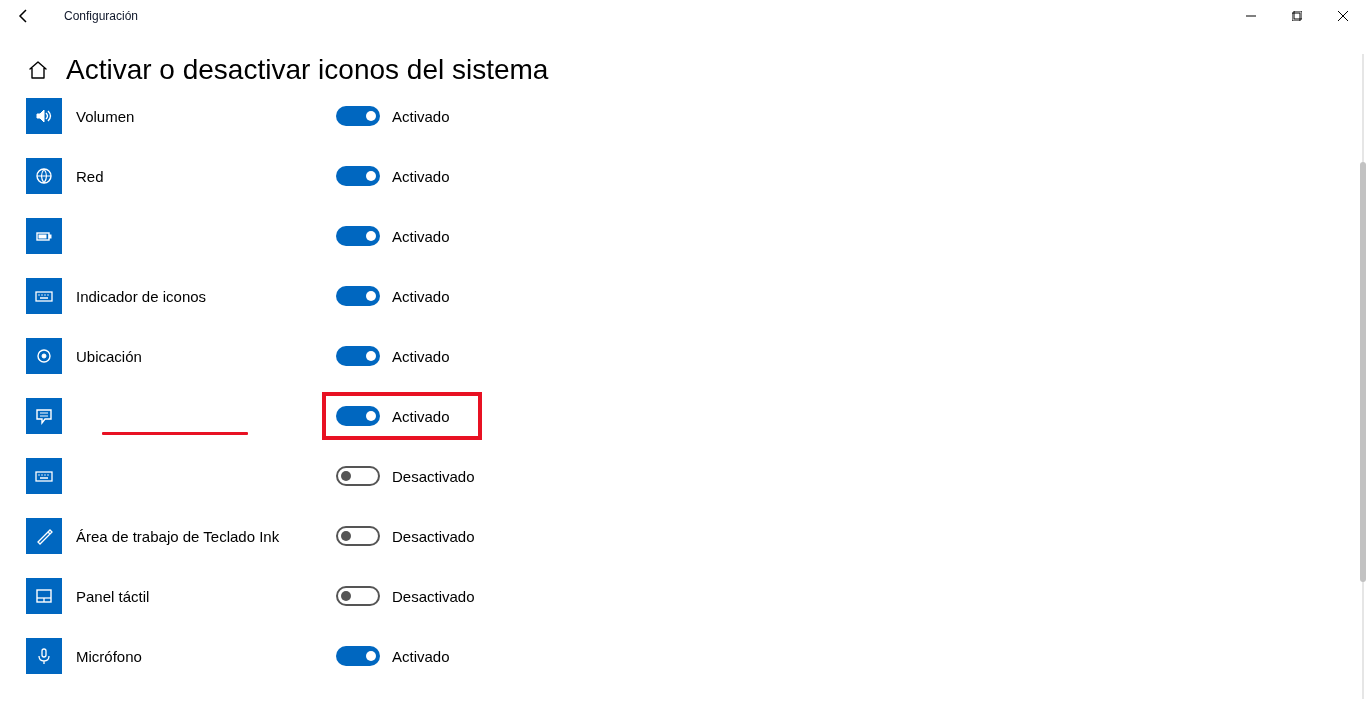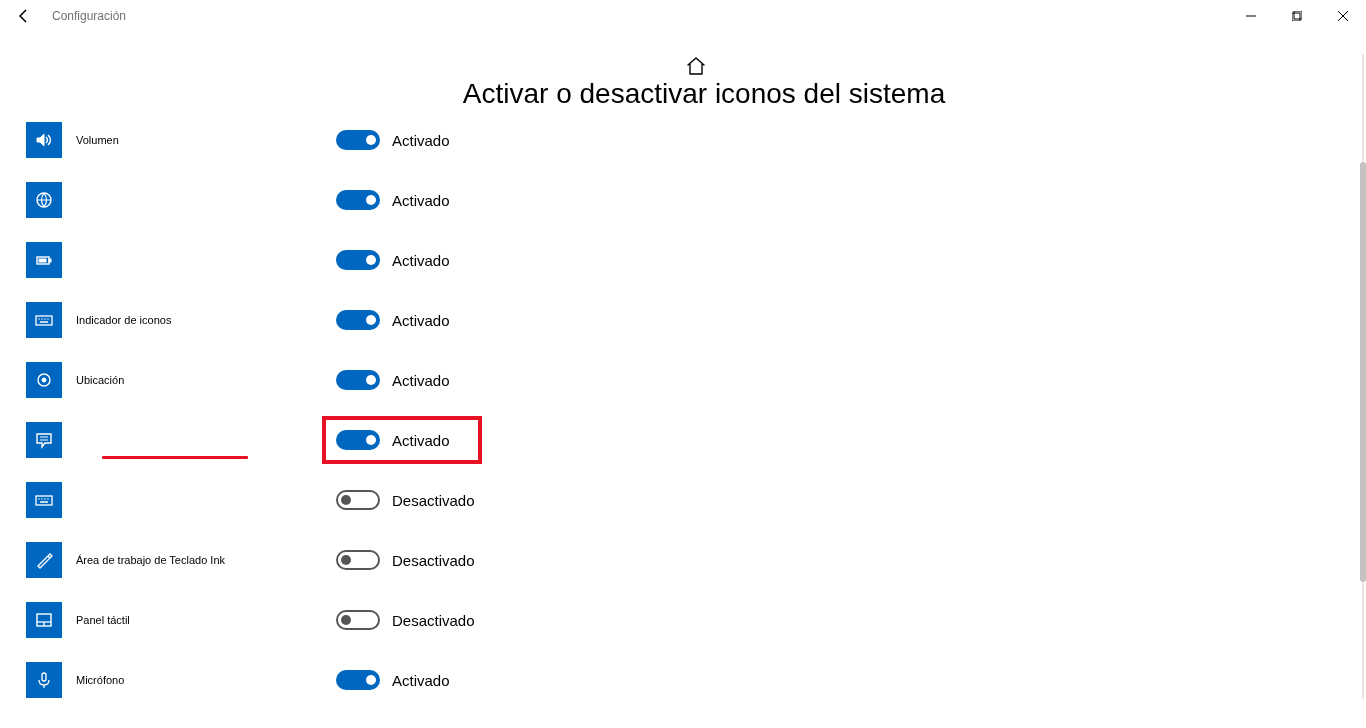"Configuración" .titlebar .app-title { color: #737373 -> #0f172a; margin-left: 4px -> 16px }
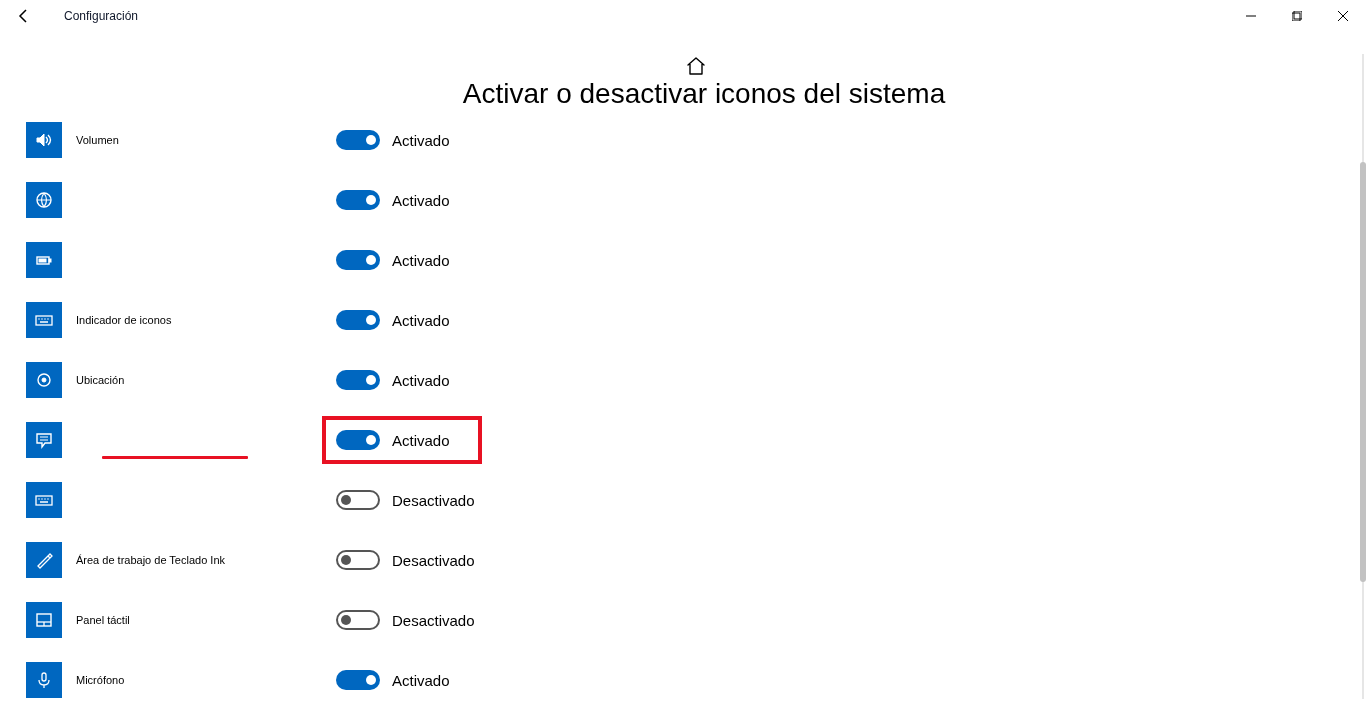"Activar o desactivar iconos del" .header { flex-direction: column -> none }
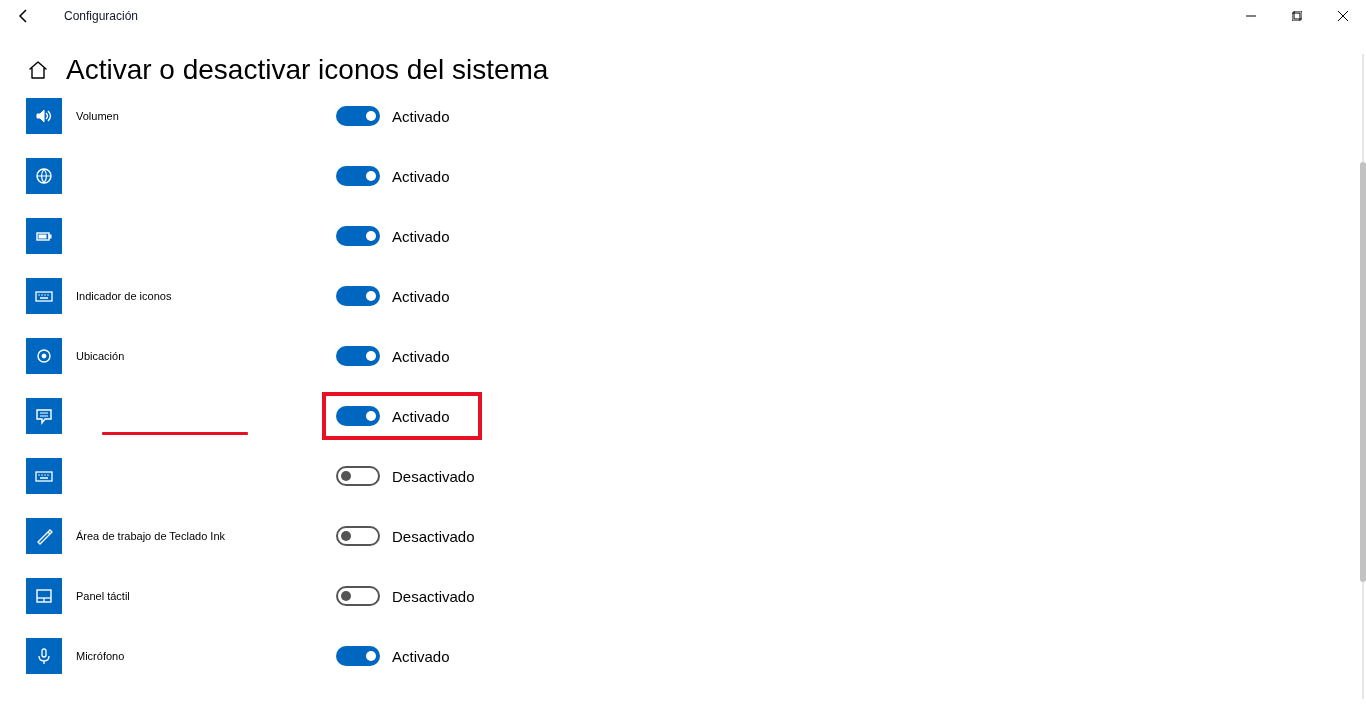"Volumen" .row .label { font-size: 11px -> 15px }
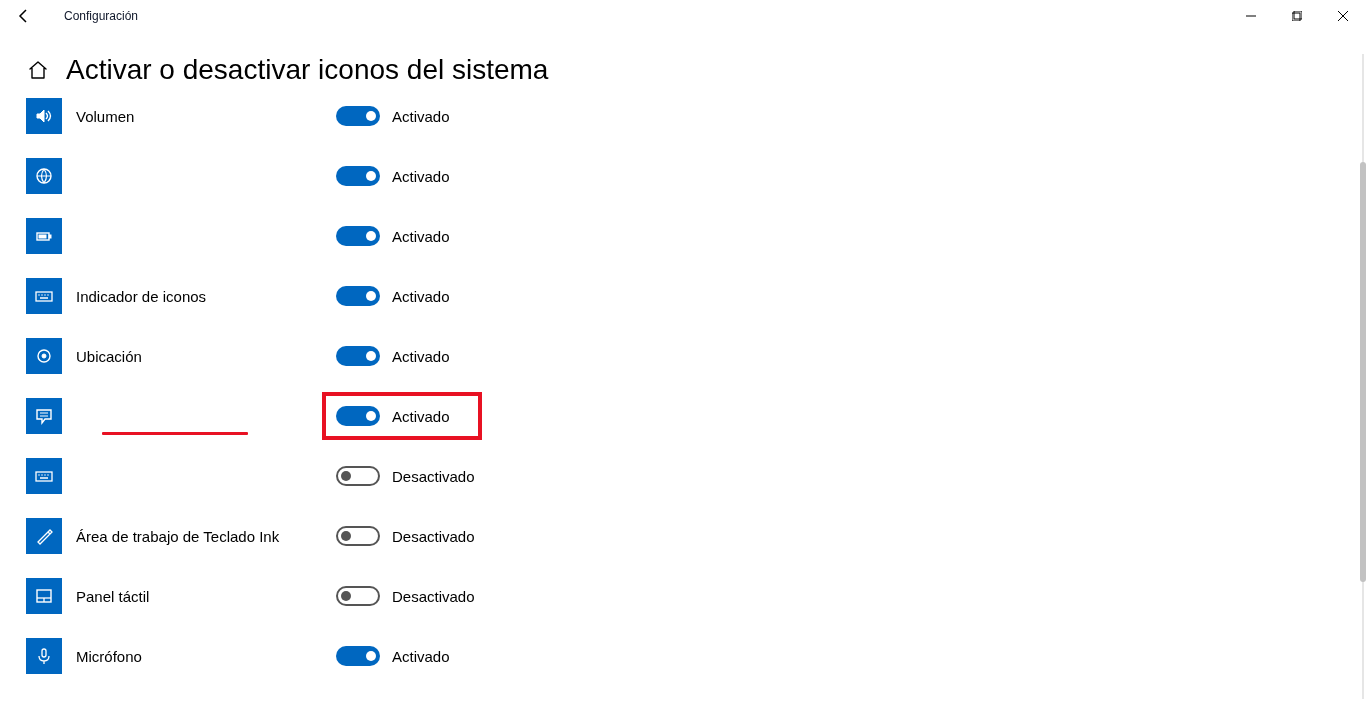"Red" div.label { html: none -> <div>Red</div> }
